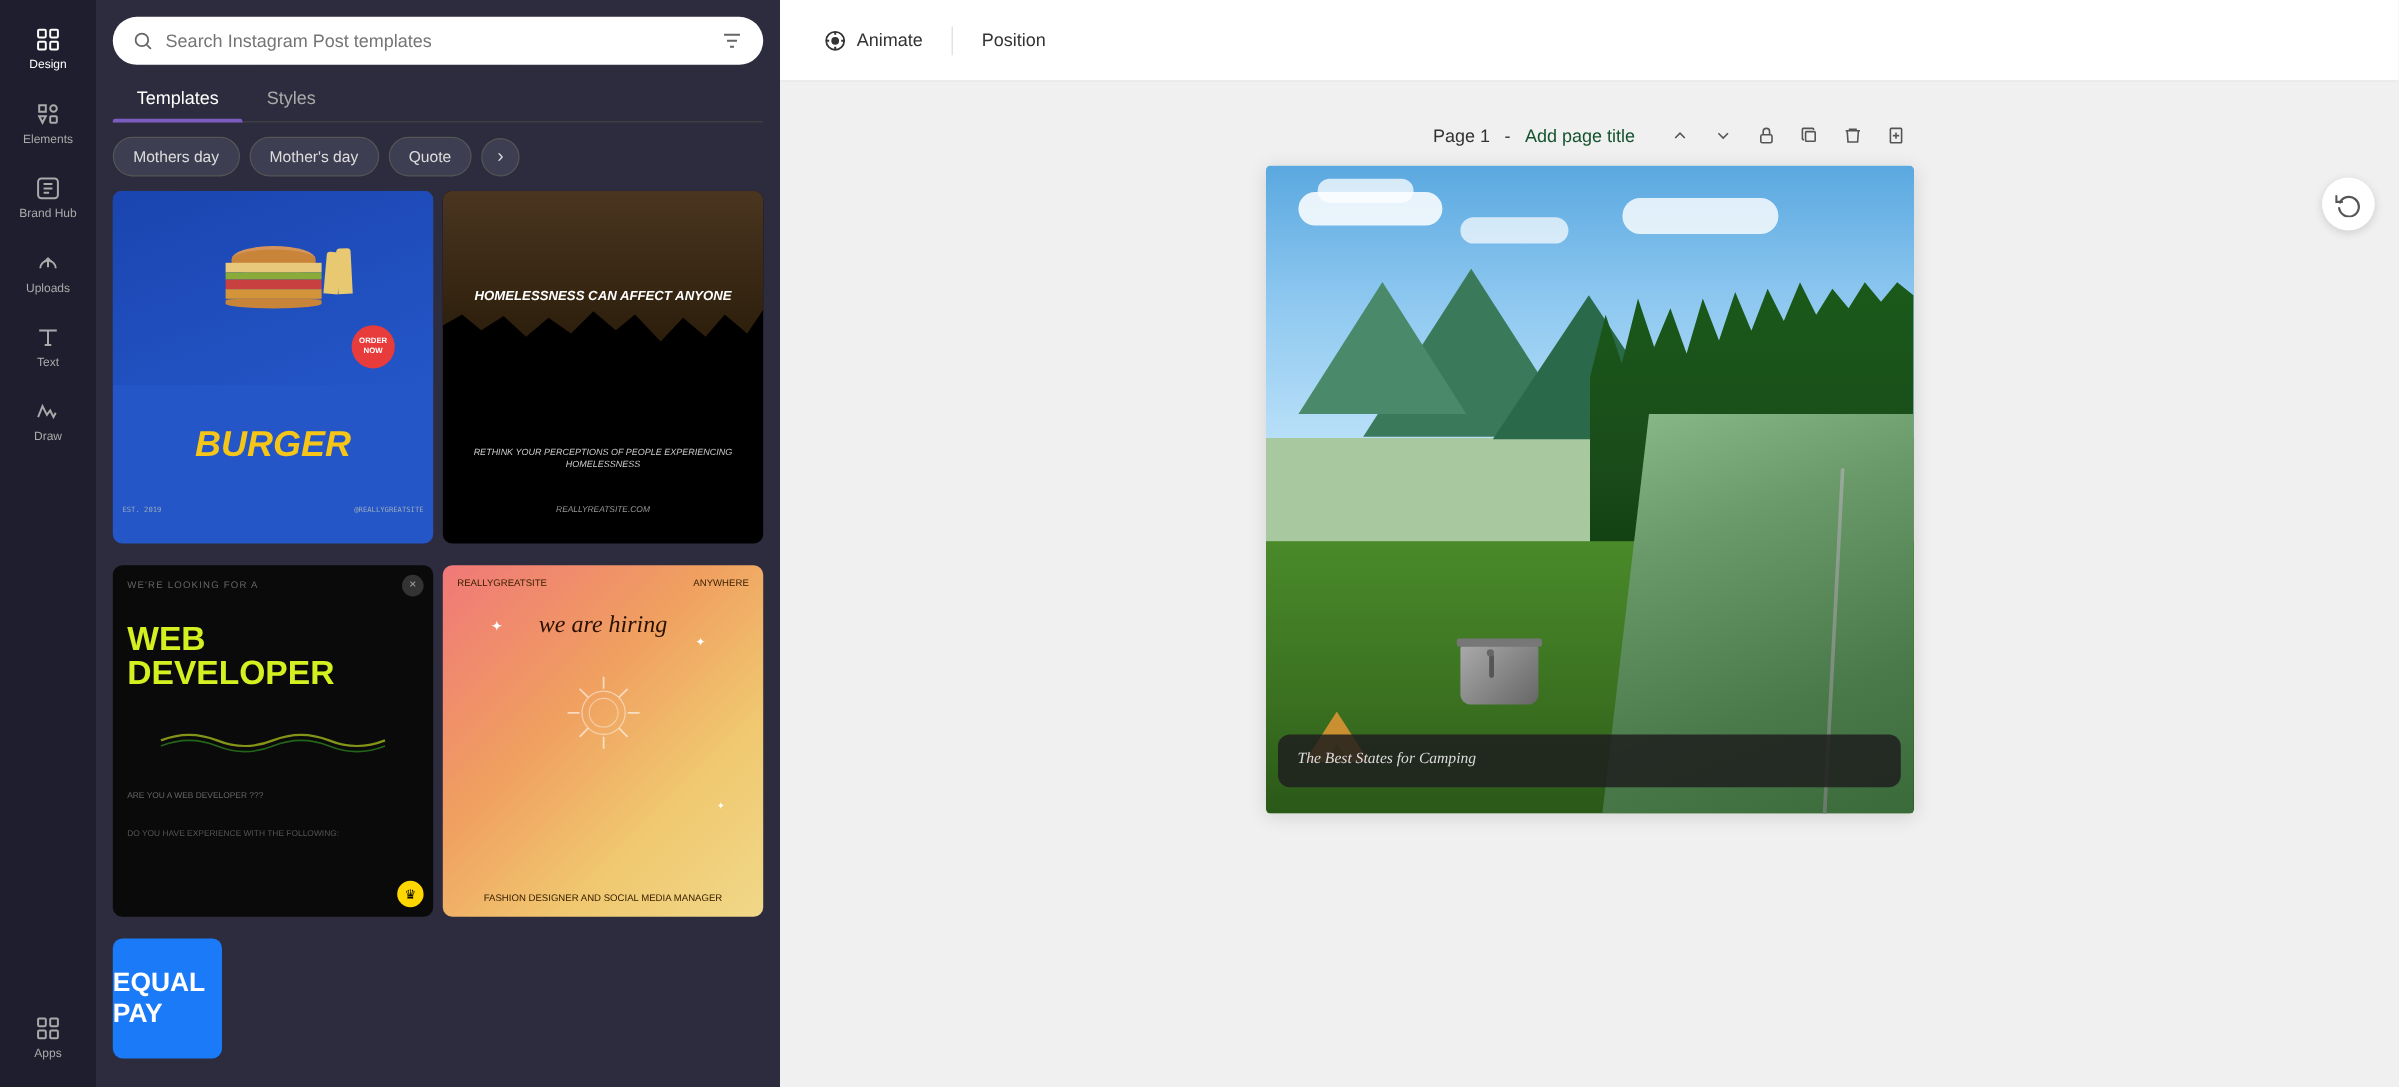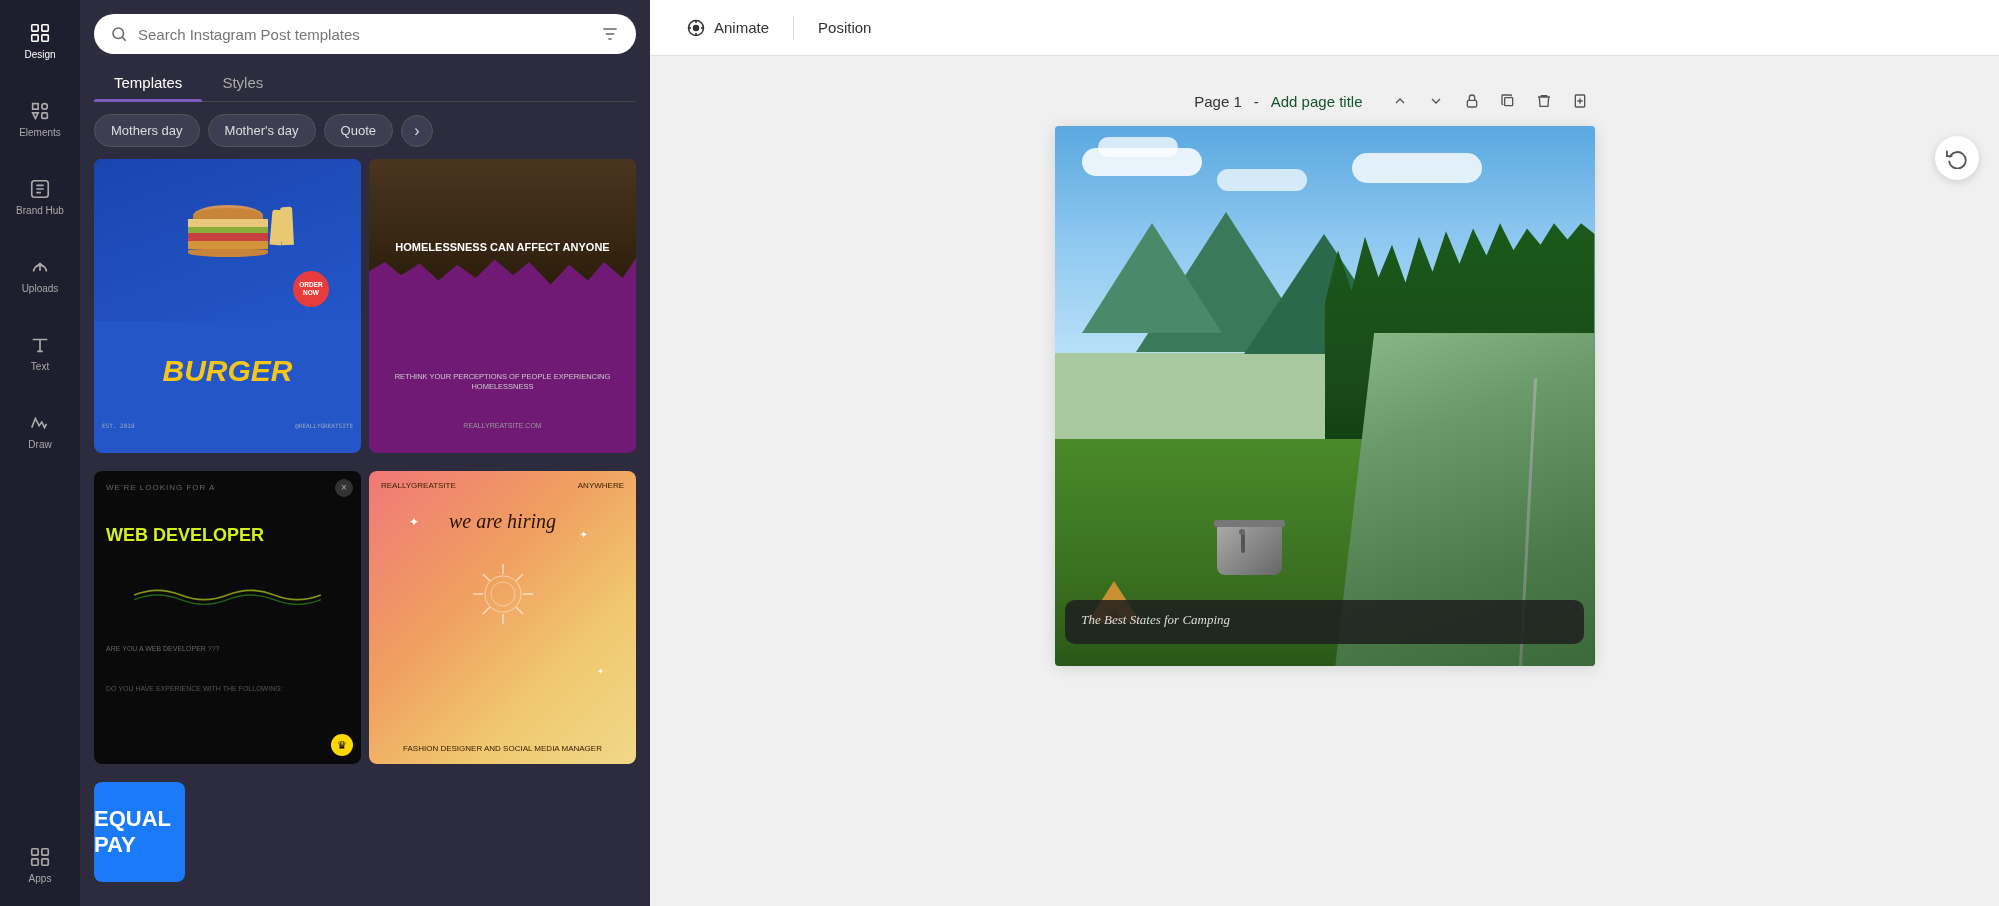"Animate" .top-toolbar { height: 56px -> 68px }
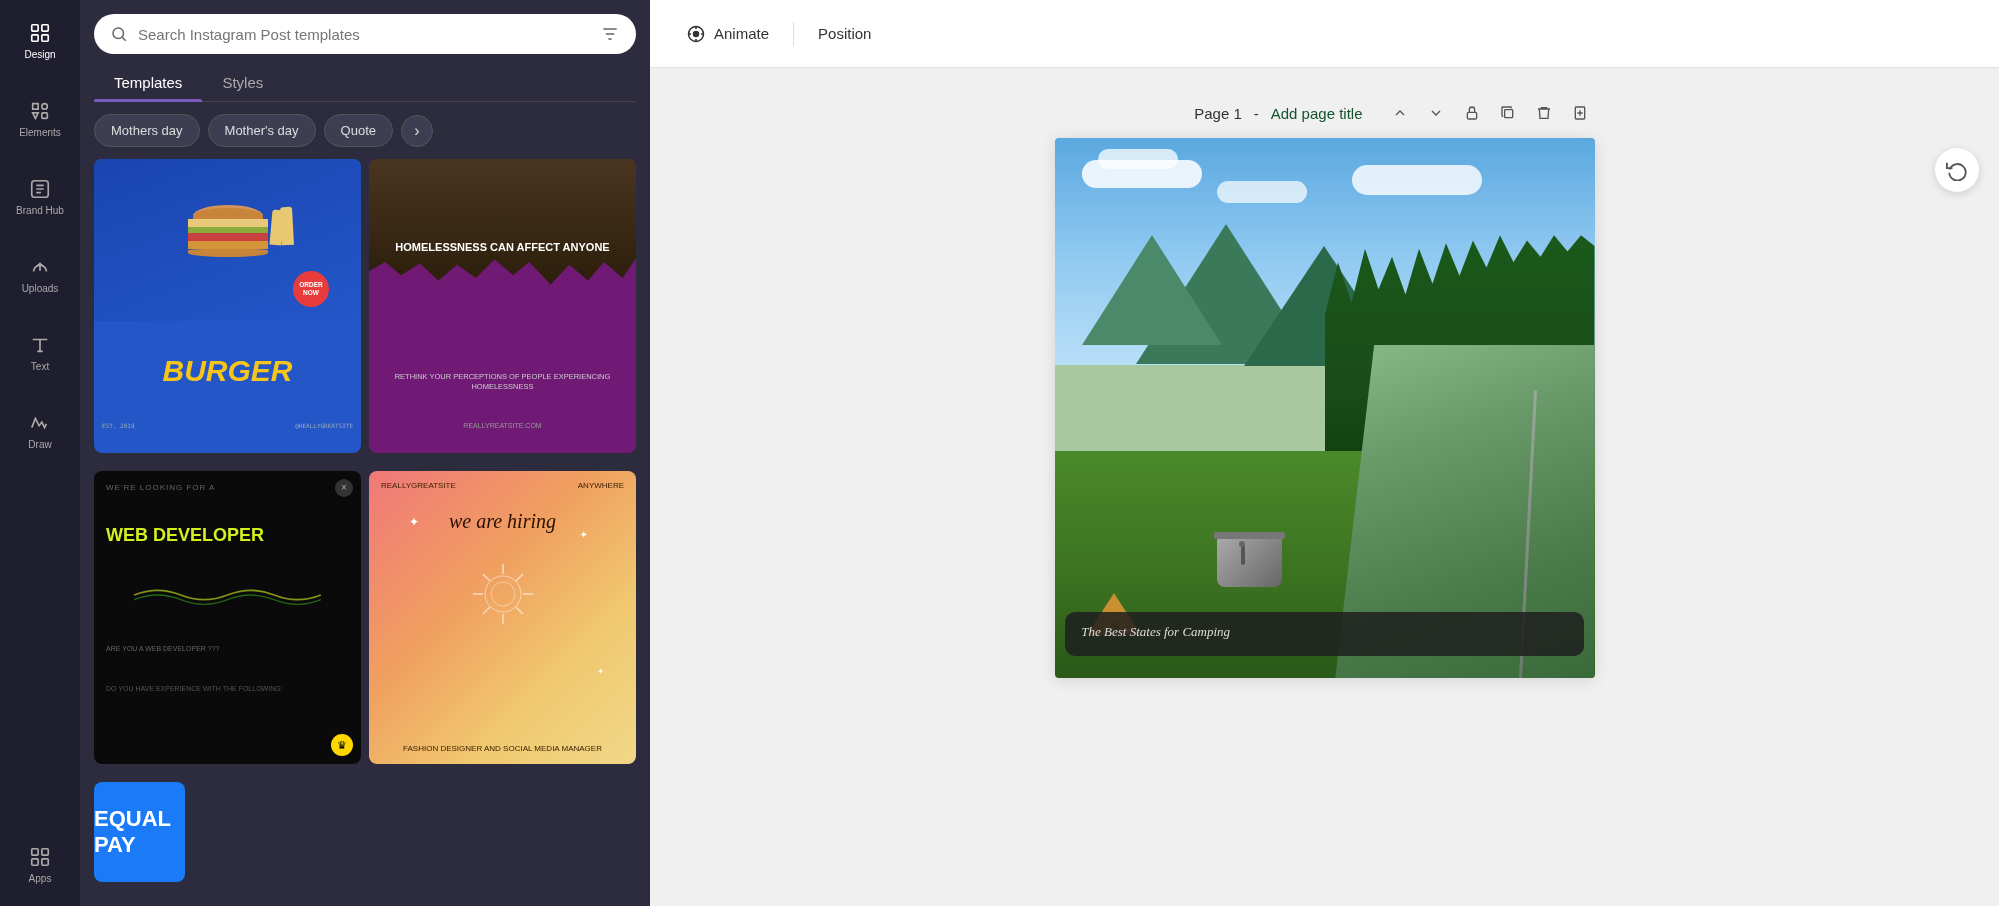"Design" .sidebar { gap: 16px -> 0 }
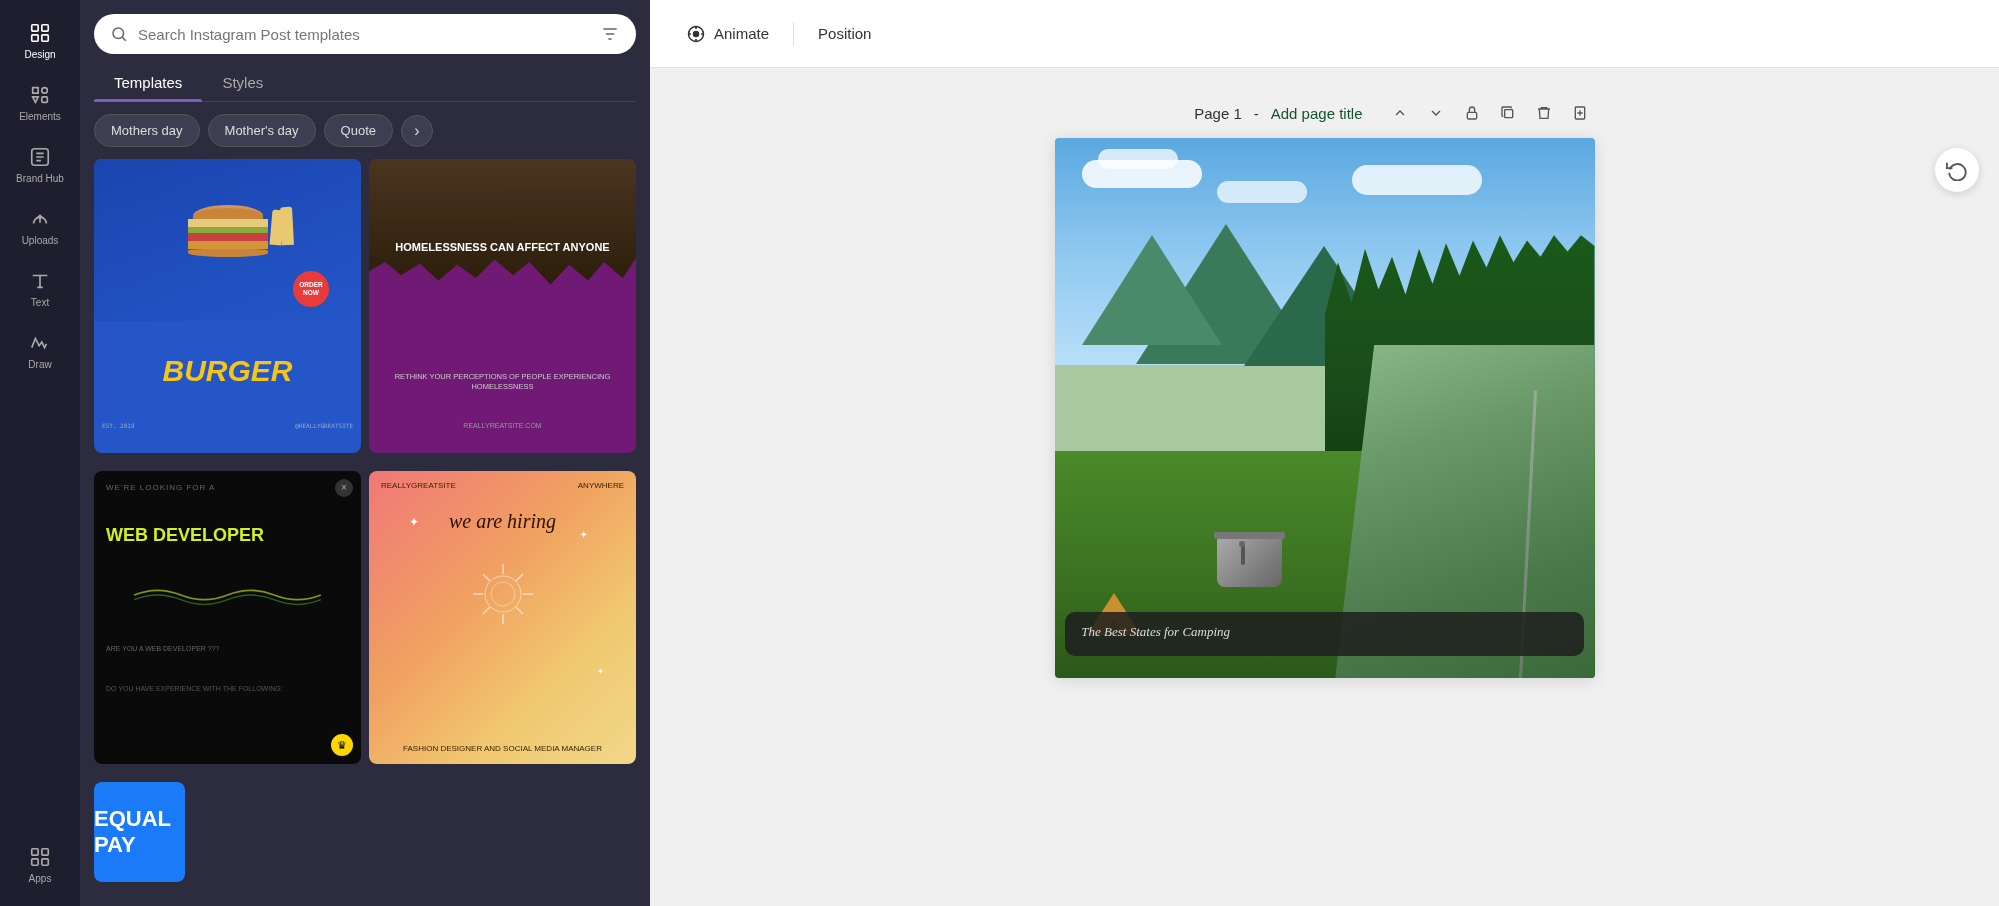"HOMELESSNESS CAN AFFECT ANYONE" div.template-card { background: #701a75 -> #000000; font-style: none -> italic }
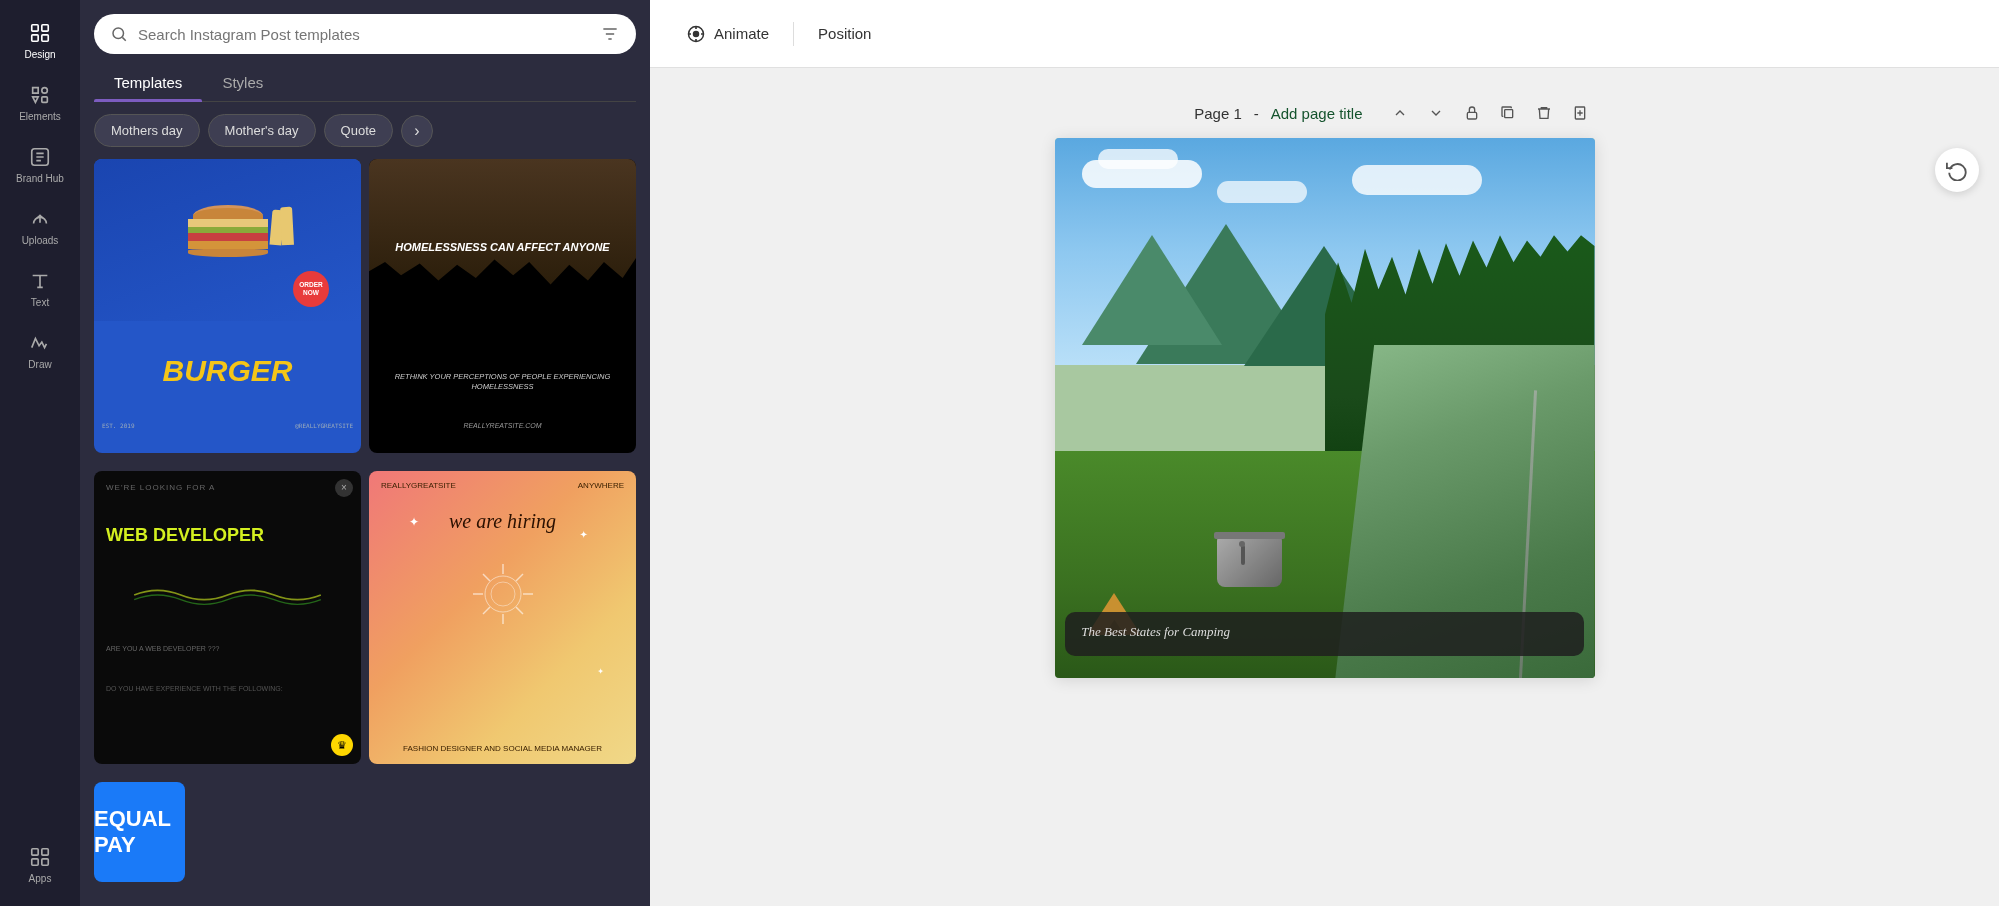"WEB DEVELOPER" div { font-size: 18px -> 28px }
